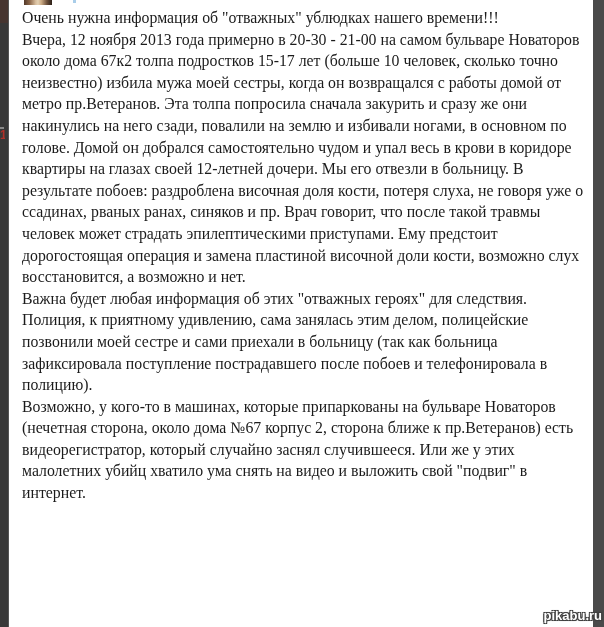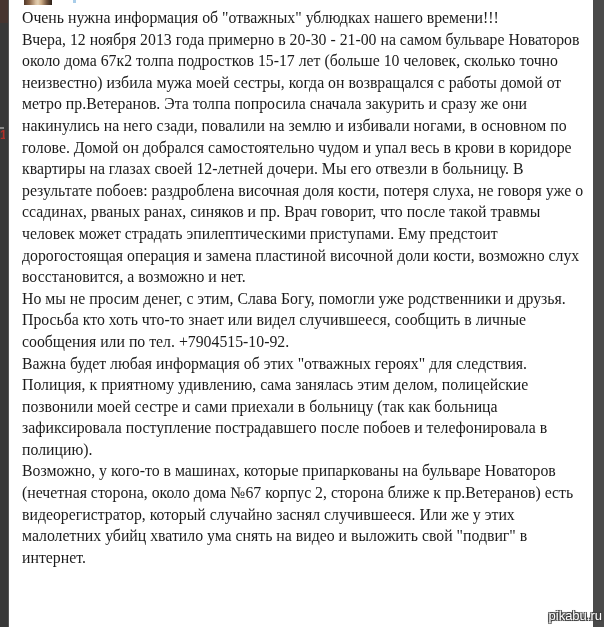"Но мы не просим денег," p { html: <p>Но мы не просим денег, с этим, Слава Богу, помогли уже родственники и друзья. Просьба кто хоть что-то знает или видел случившееся, сообщить в личные сообщения или по тел. +7904515-10-92.</p> -> none }
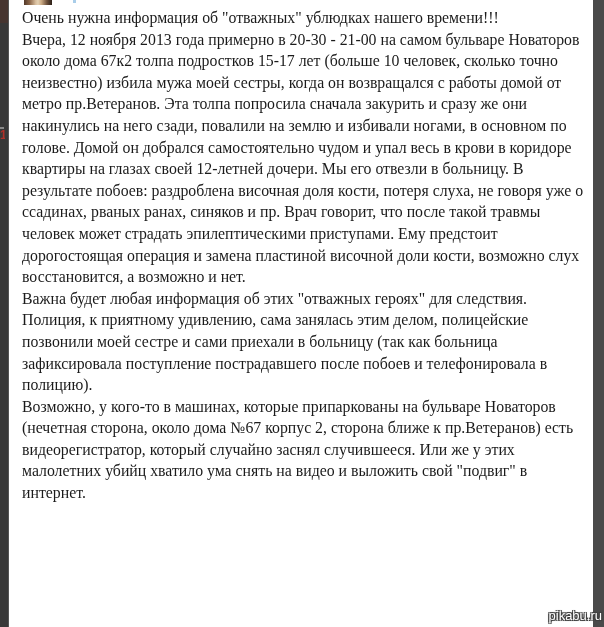"pikabu.ru" .watermark { font-weight: normal -> bold }
